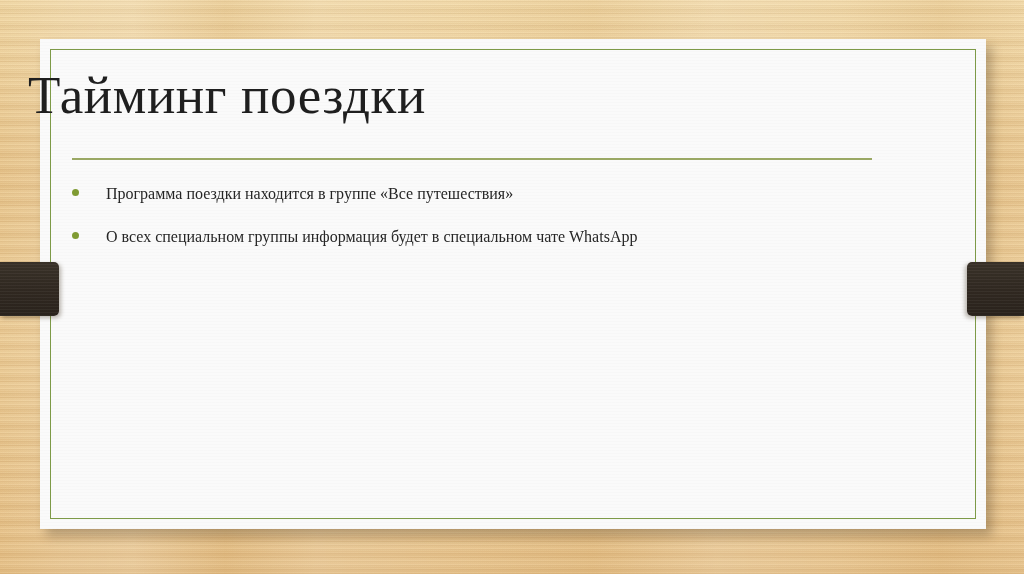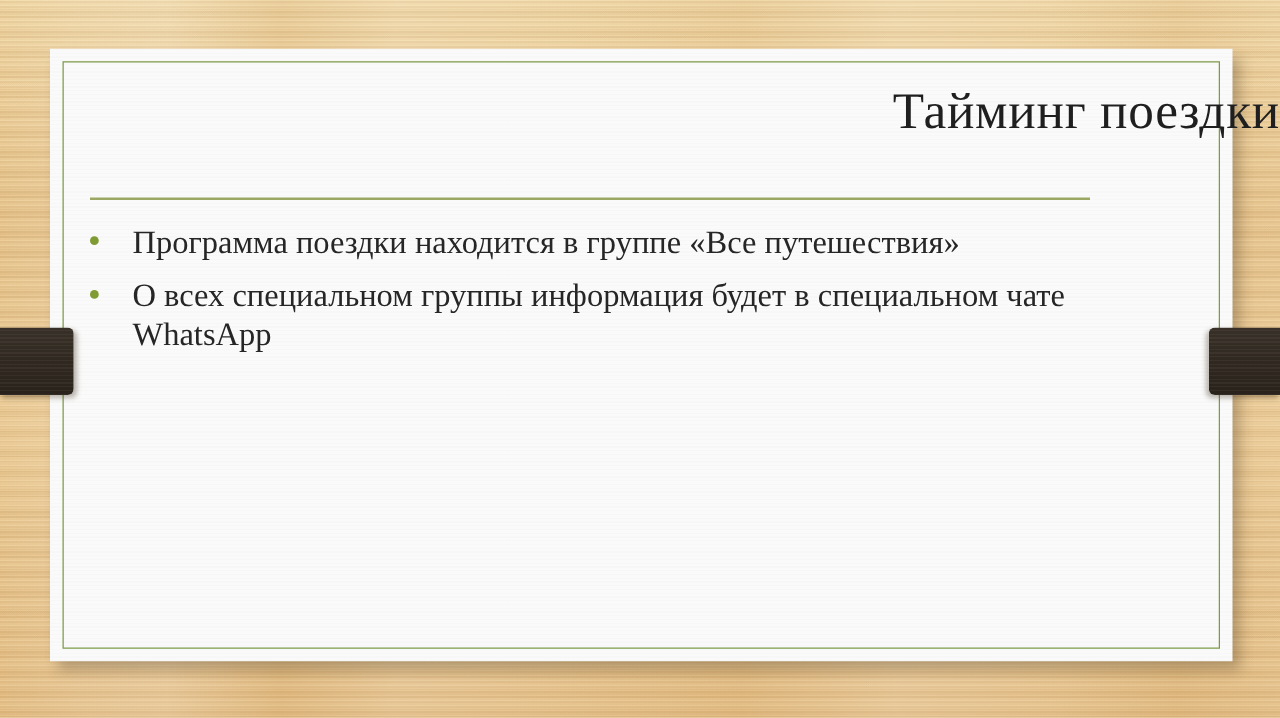"Тайминг поездки" .slide-title { font-size: 41px -> 53px; text-align: right -> left }
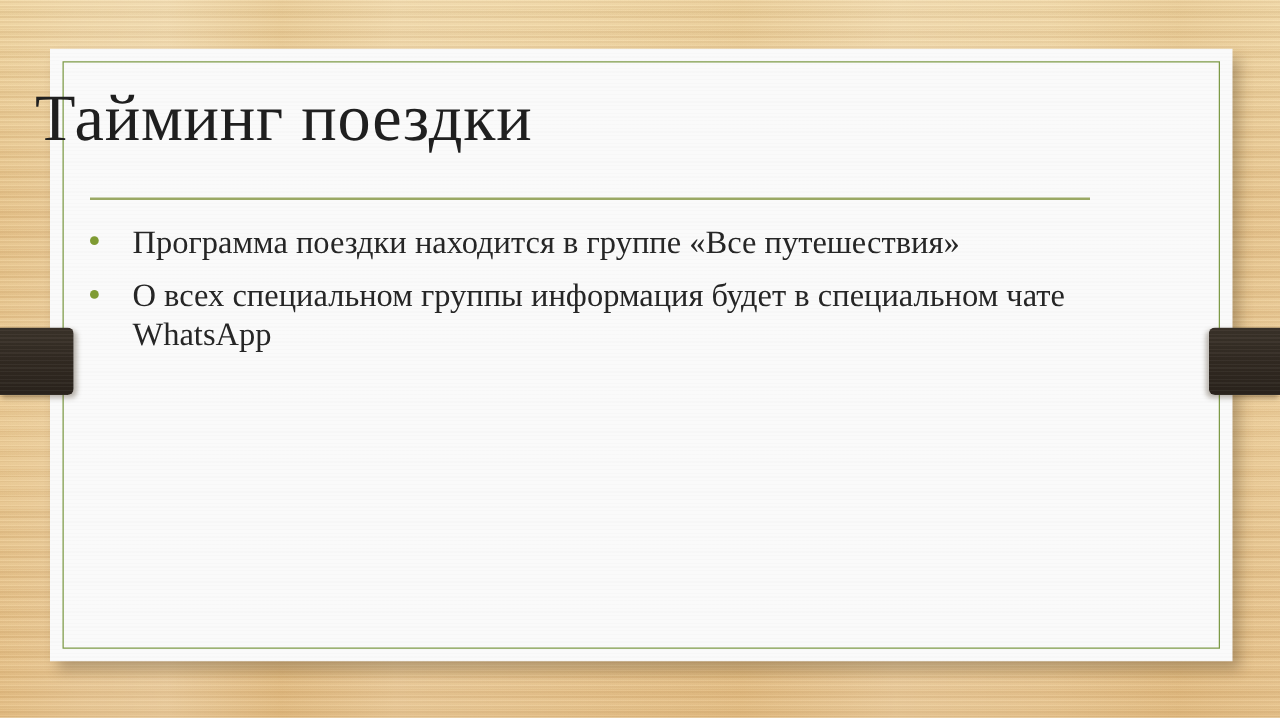"Программа поездки находится в группе" .bullet-item { font-size: 26px -> 16px }
